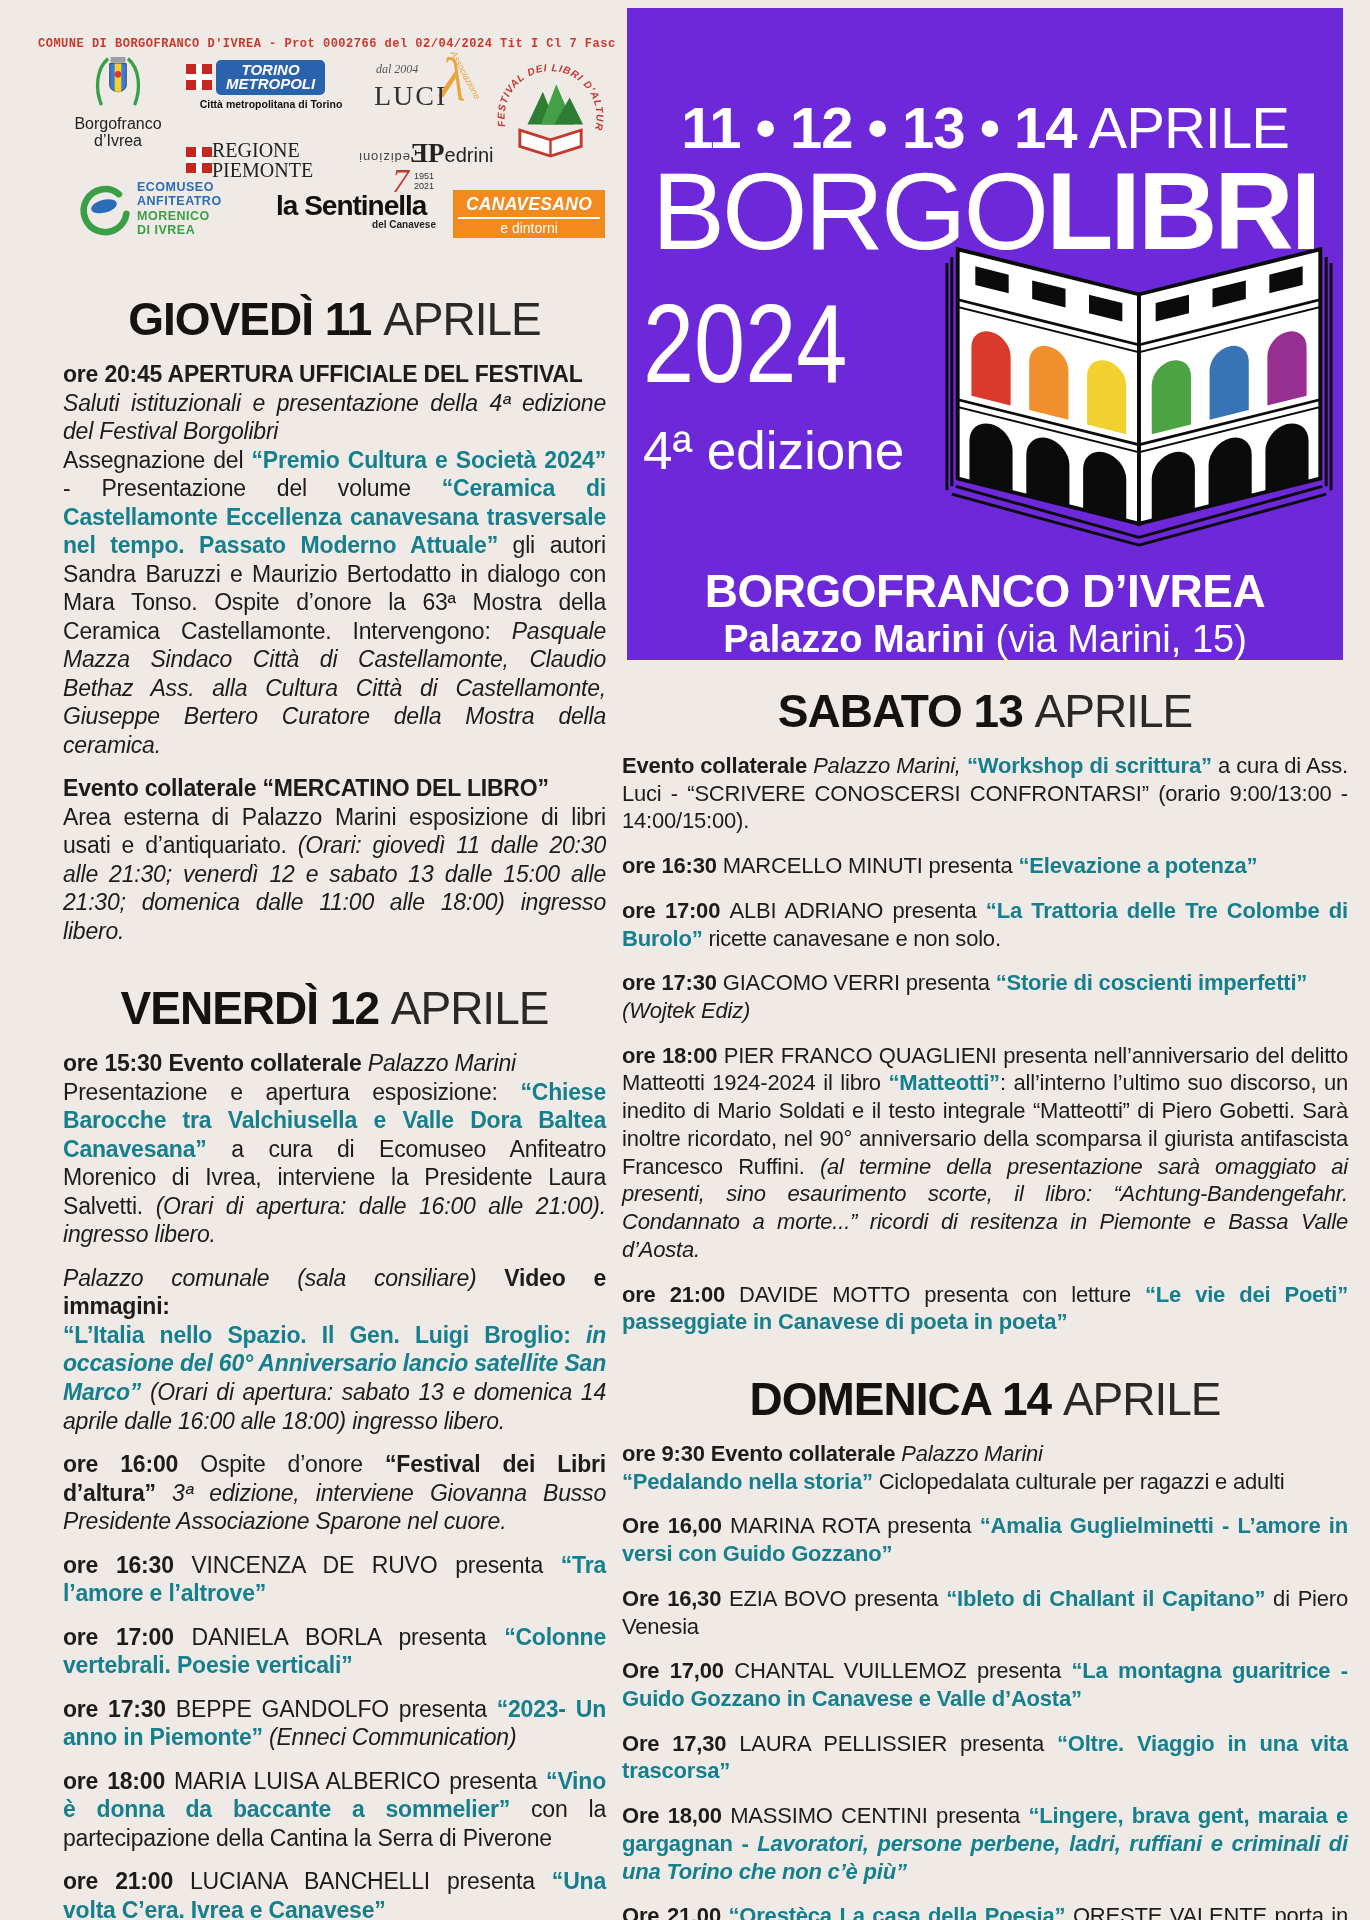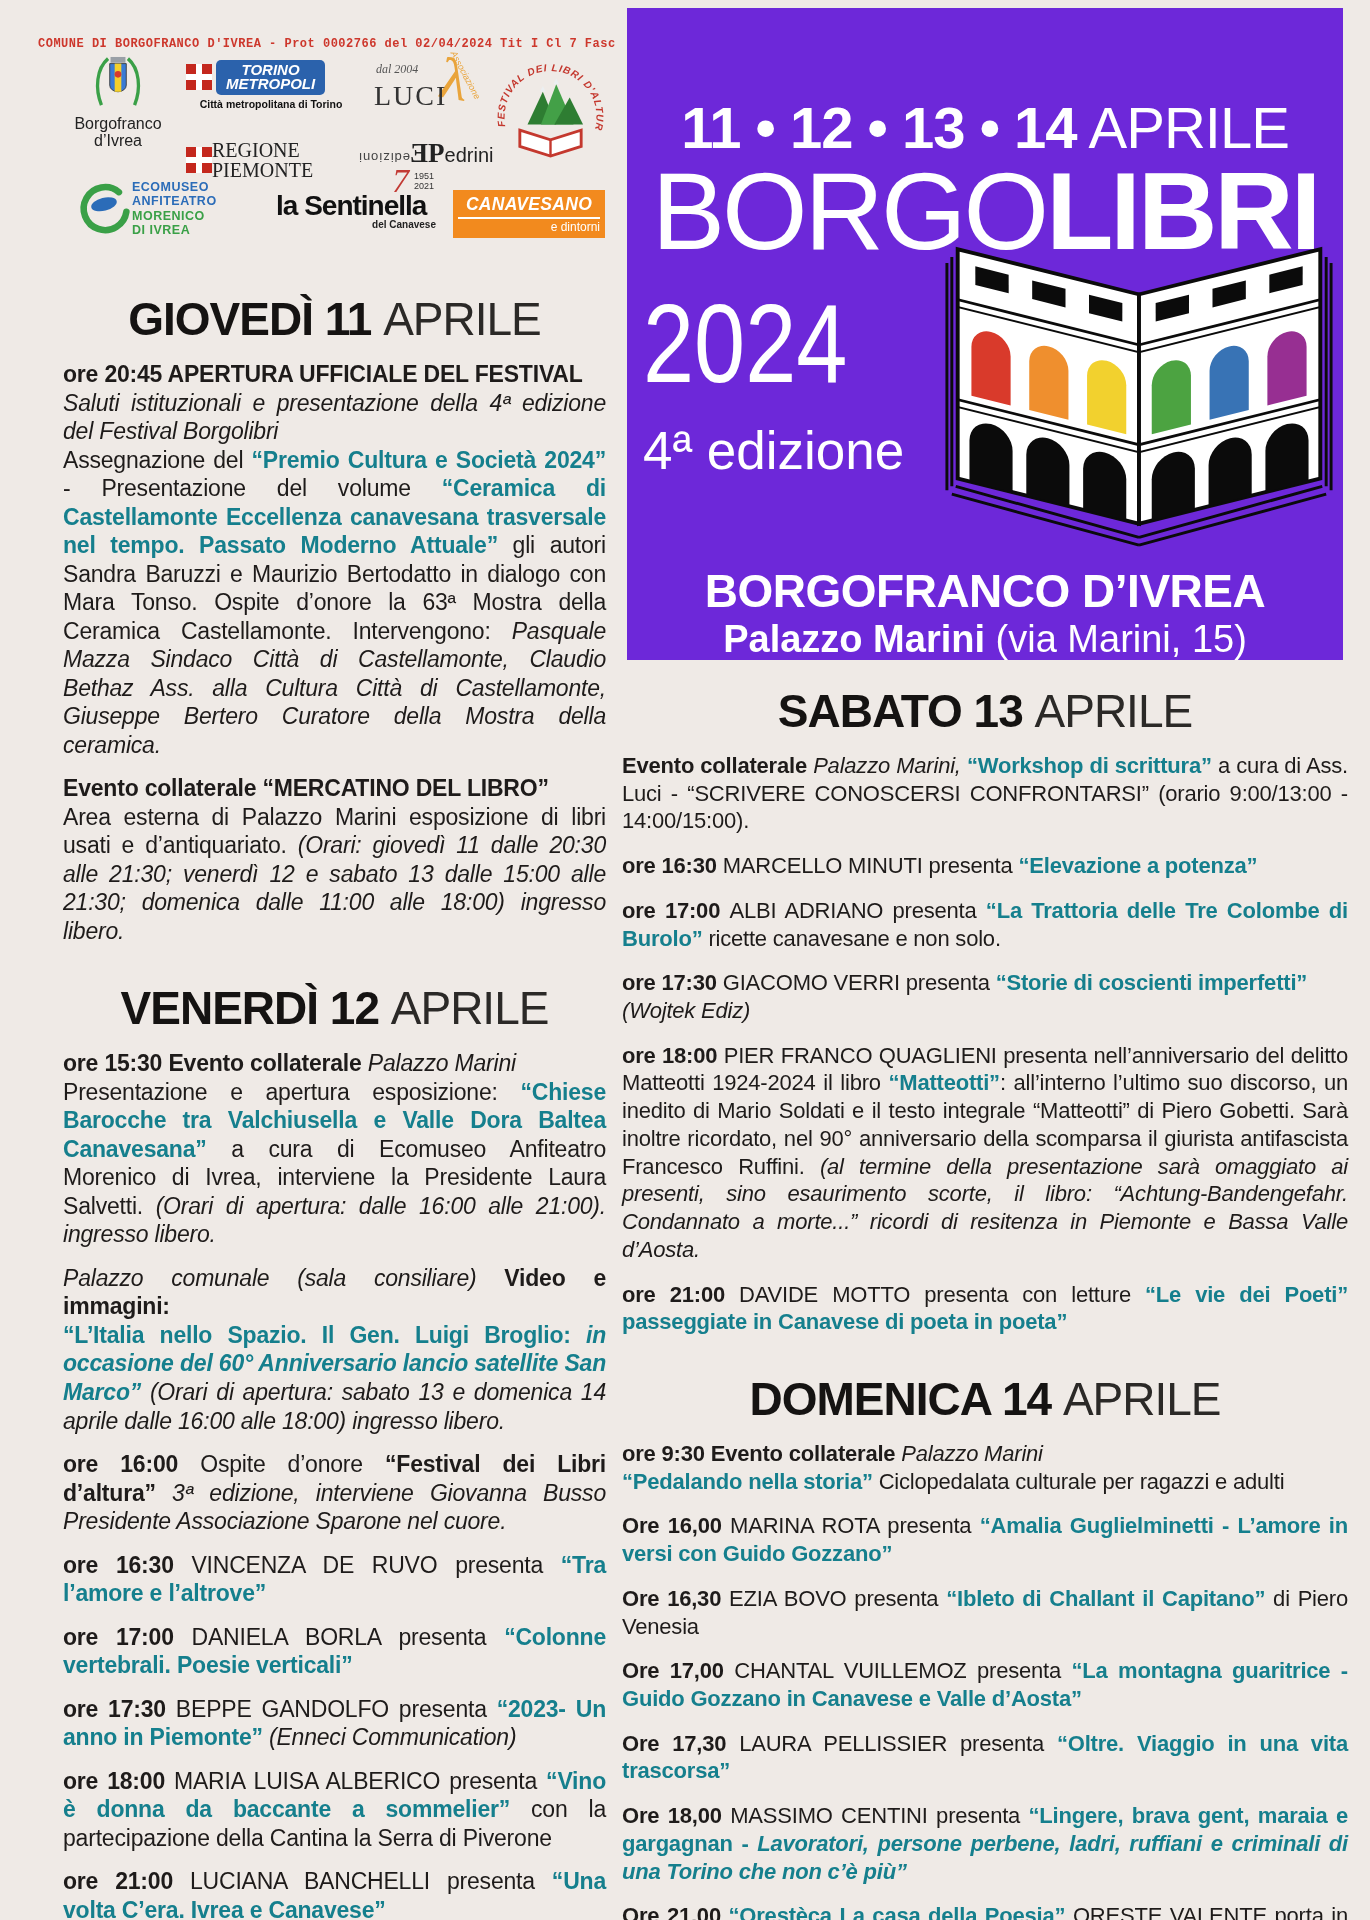"ECOMUSEO" .lg-ecomuseo { align-items: flex-start -> flex-end; gap: none -> 5px }
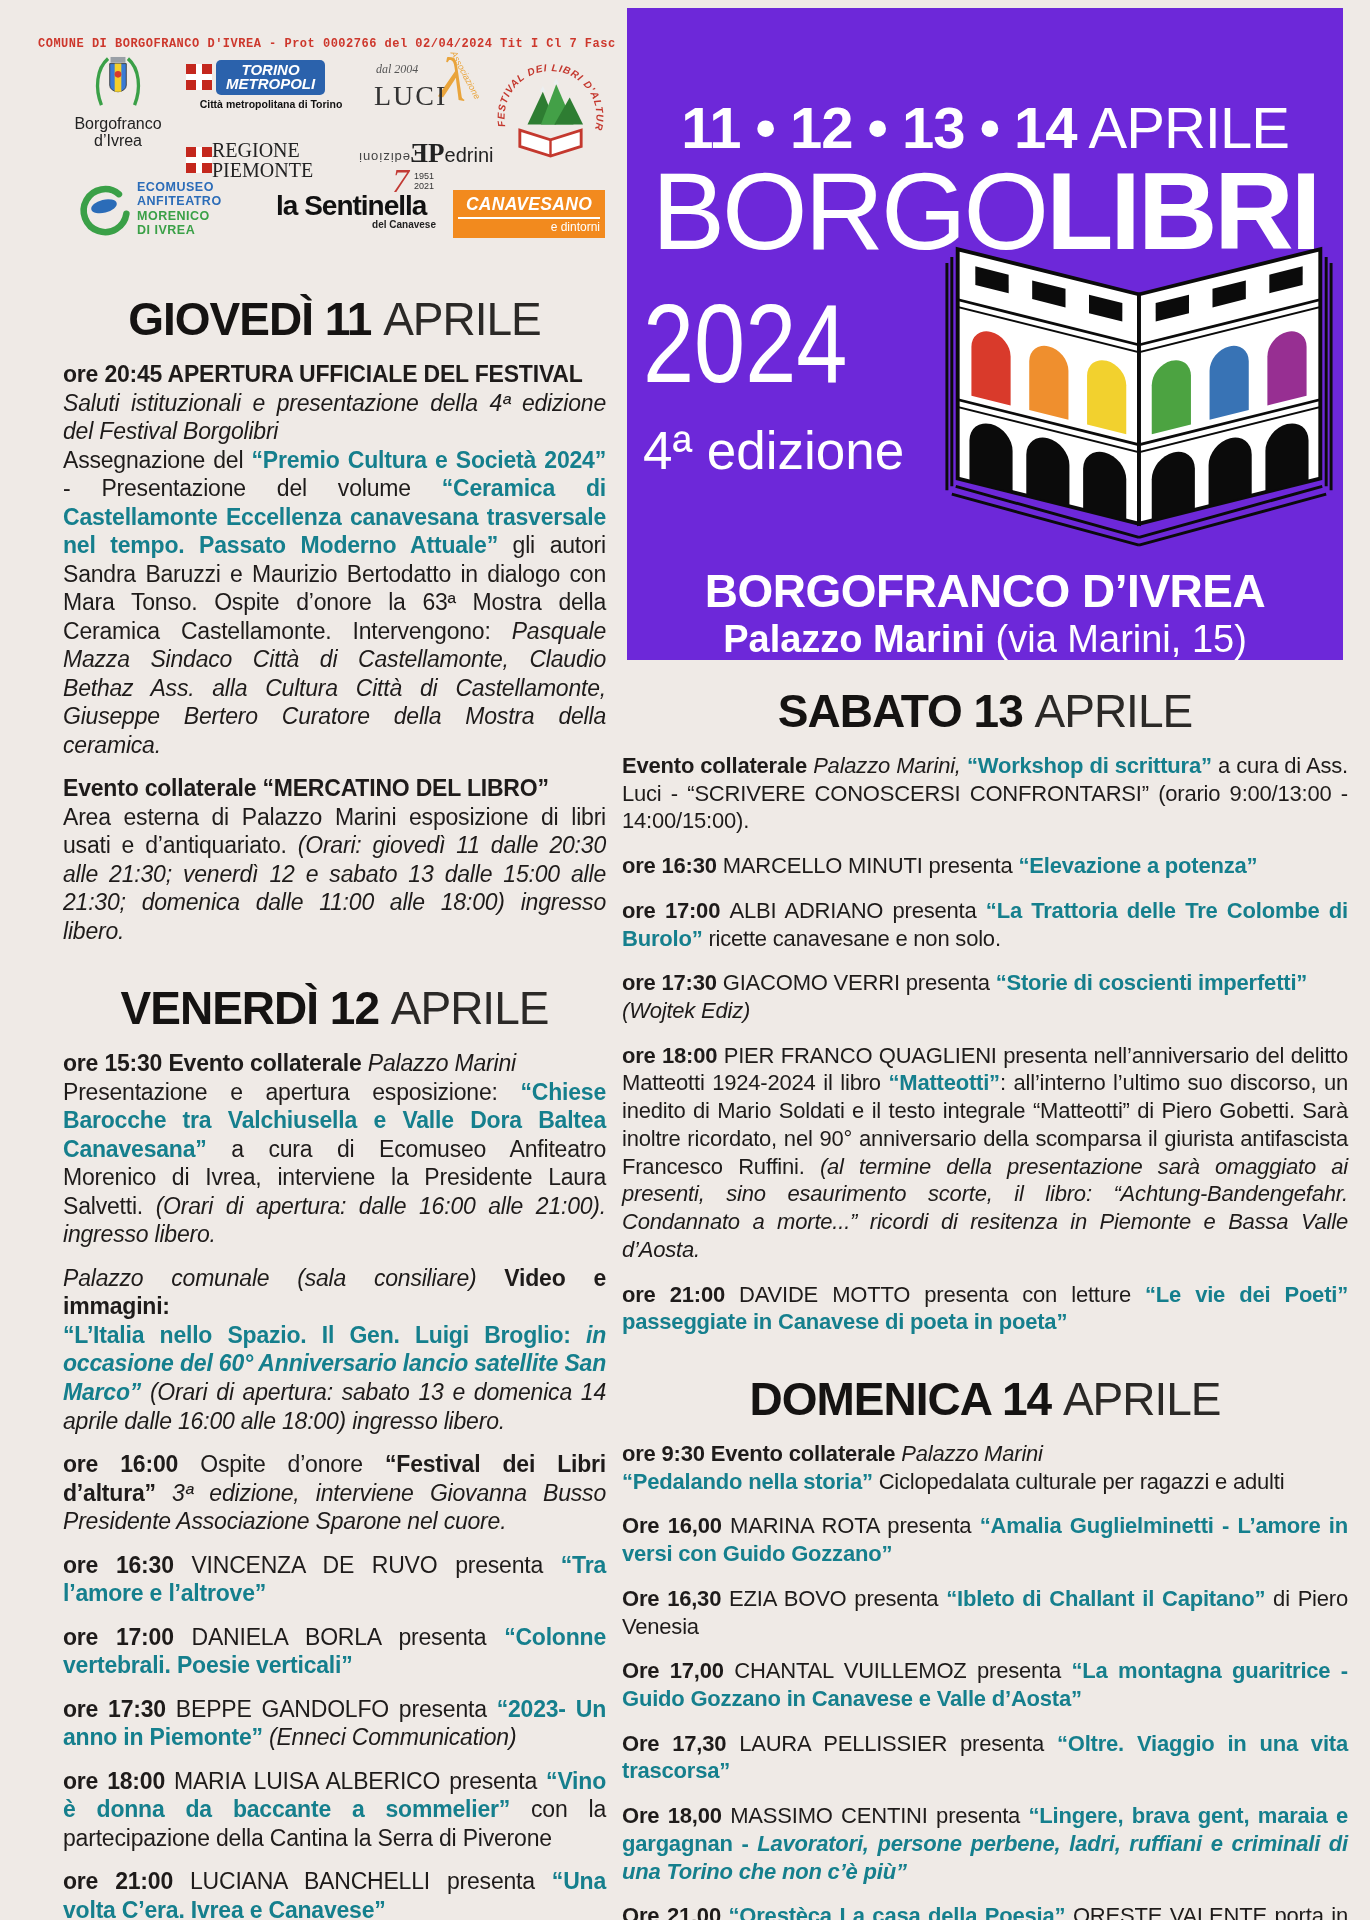"e dintorni" .can-sub { font-size: 12px -> 14px; text-align: right -> center }
